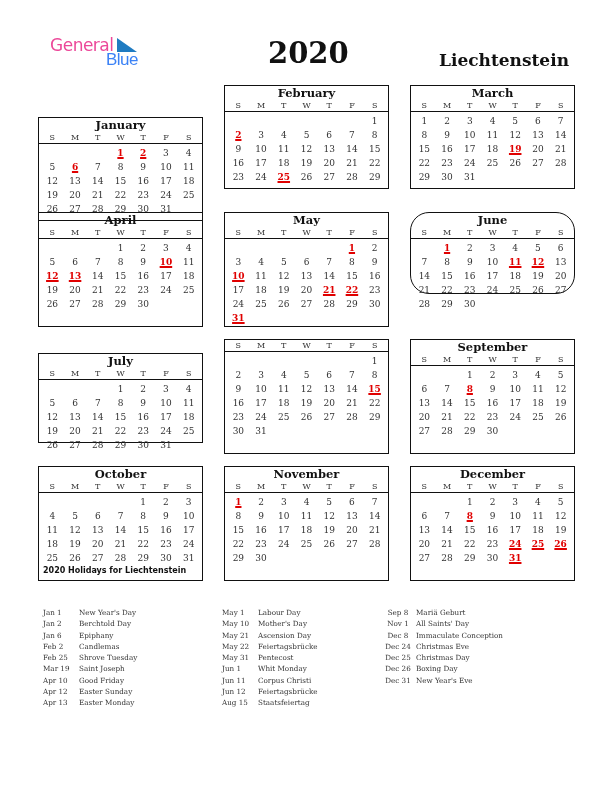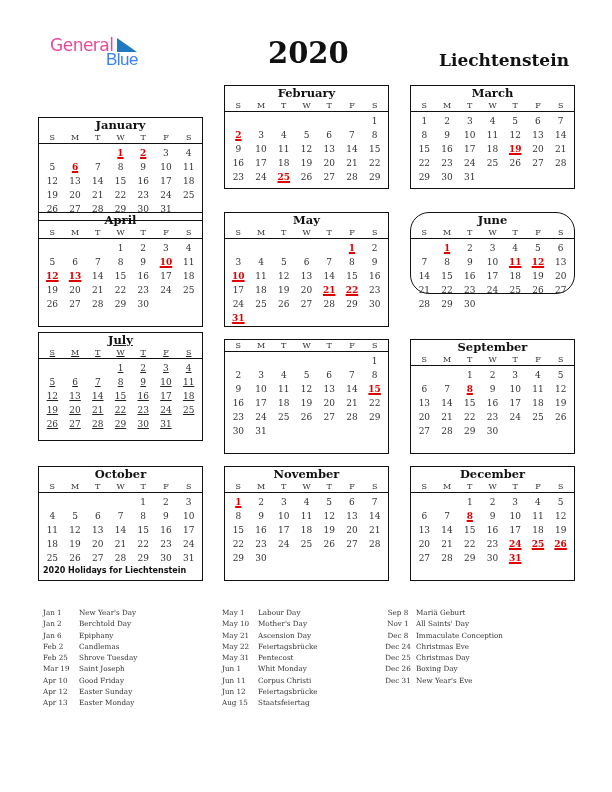"July" div.month { height: 109px -> 90px; text-decoration: underline -> none; top: 332px -> 353px }
